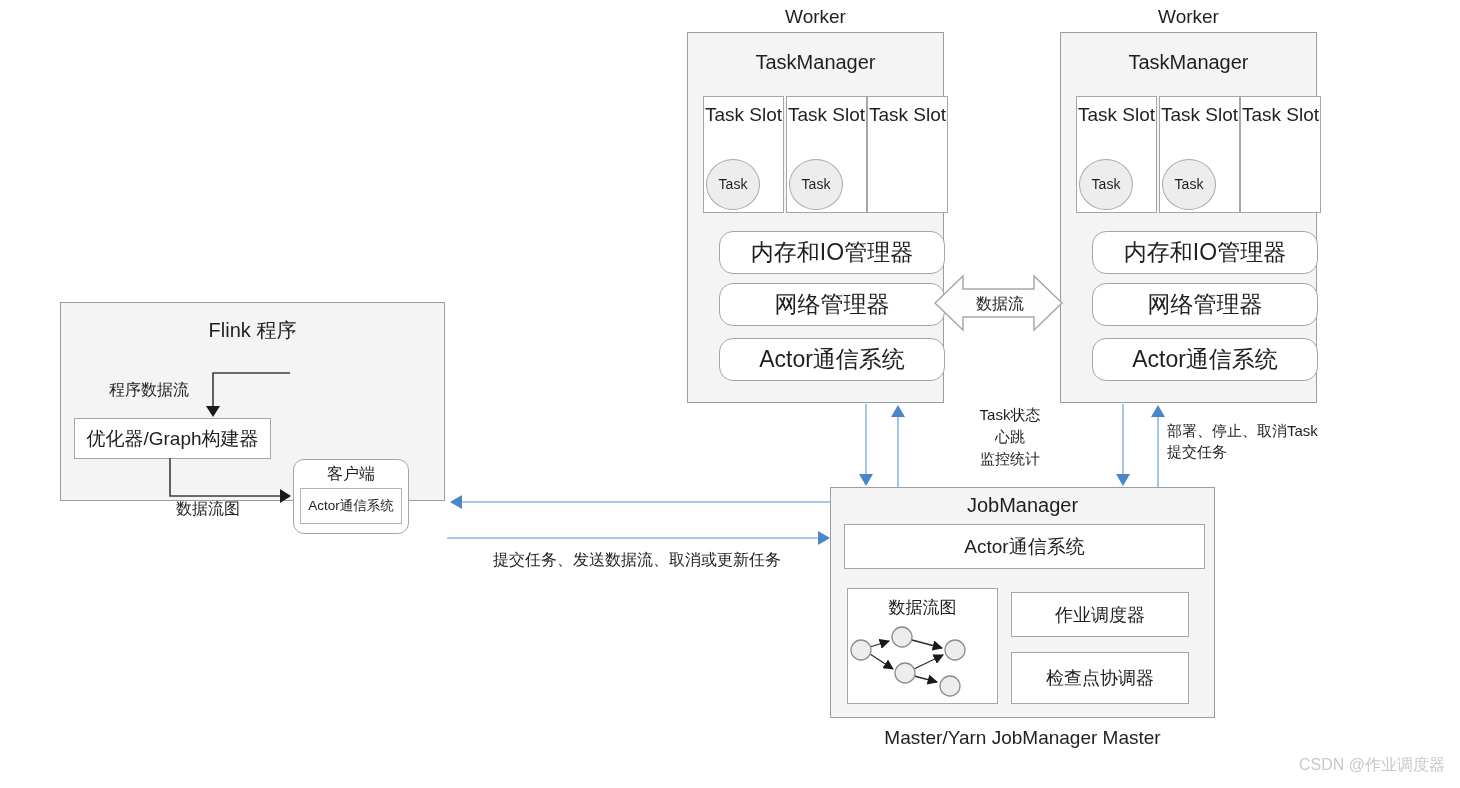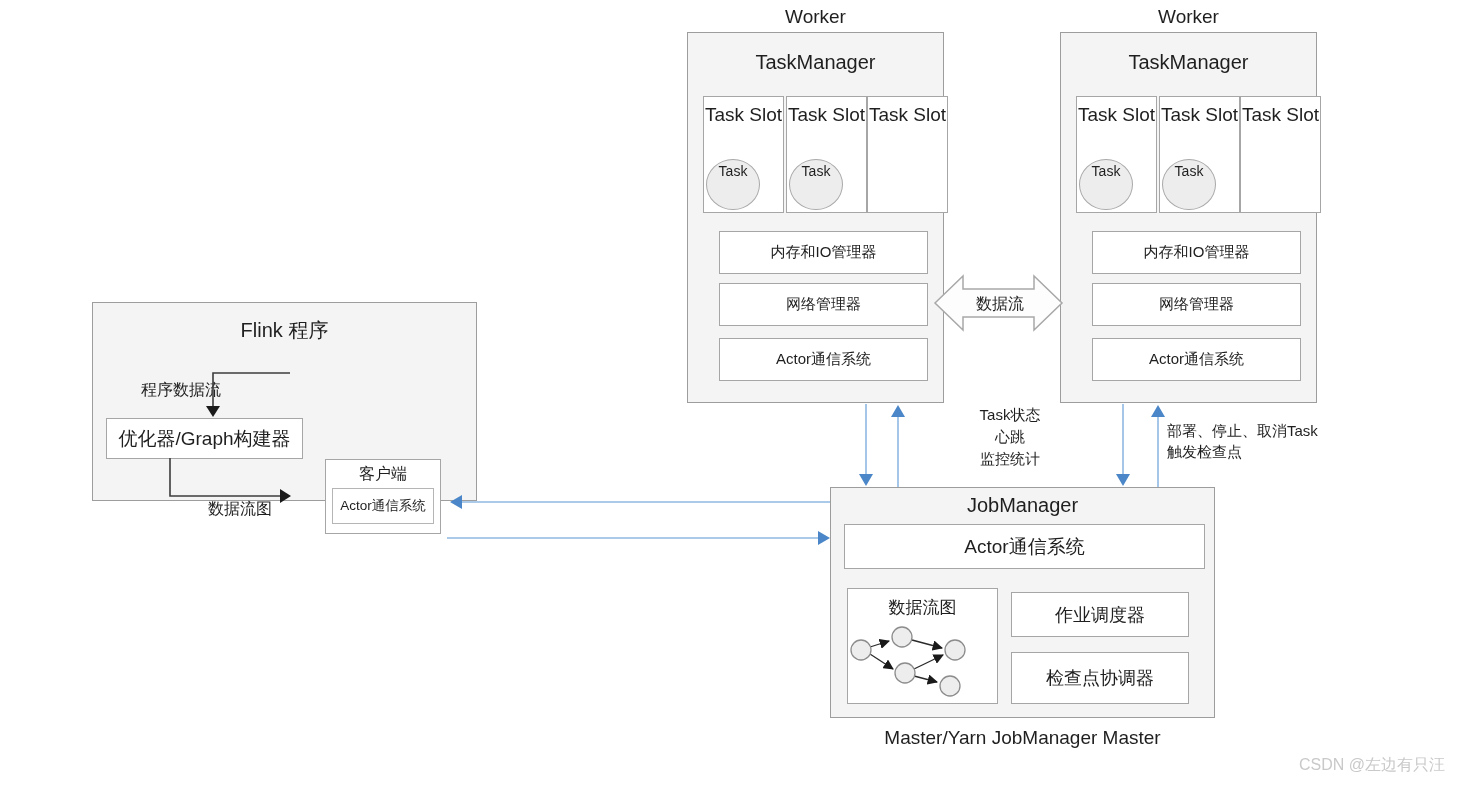"Task" .task-circle { align-items: flex-start -> center }
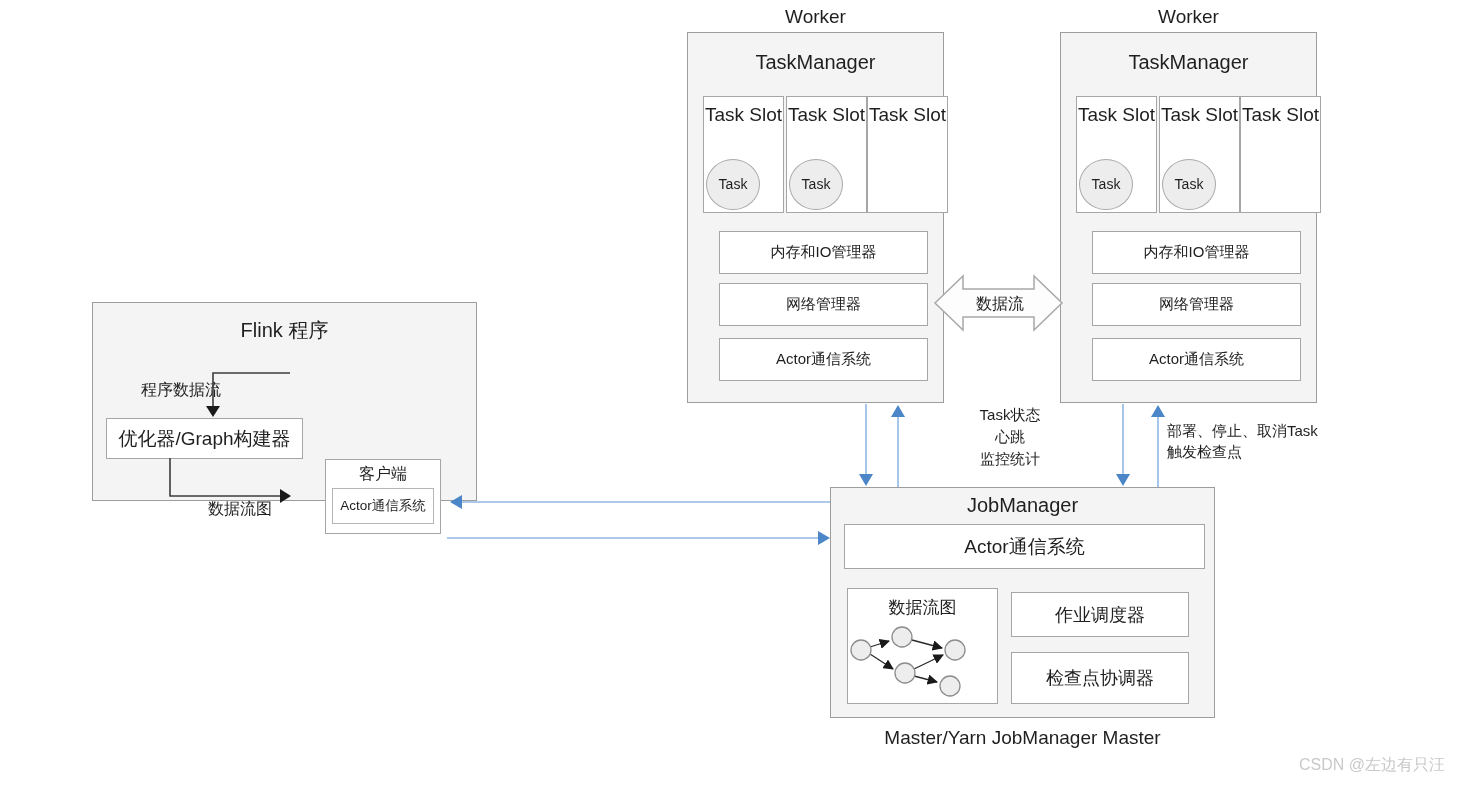"内存和IO管理器" .mgr { border-radius: none -> 14px; font-size: 15px -> 23px; width: 209px -> 226px }
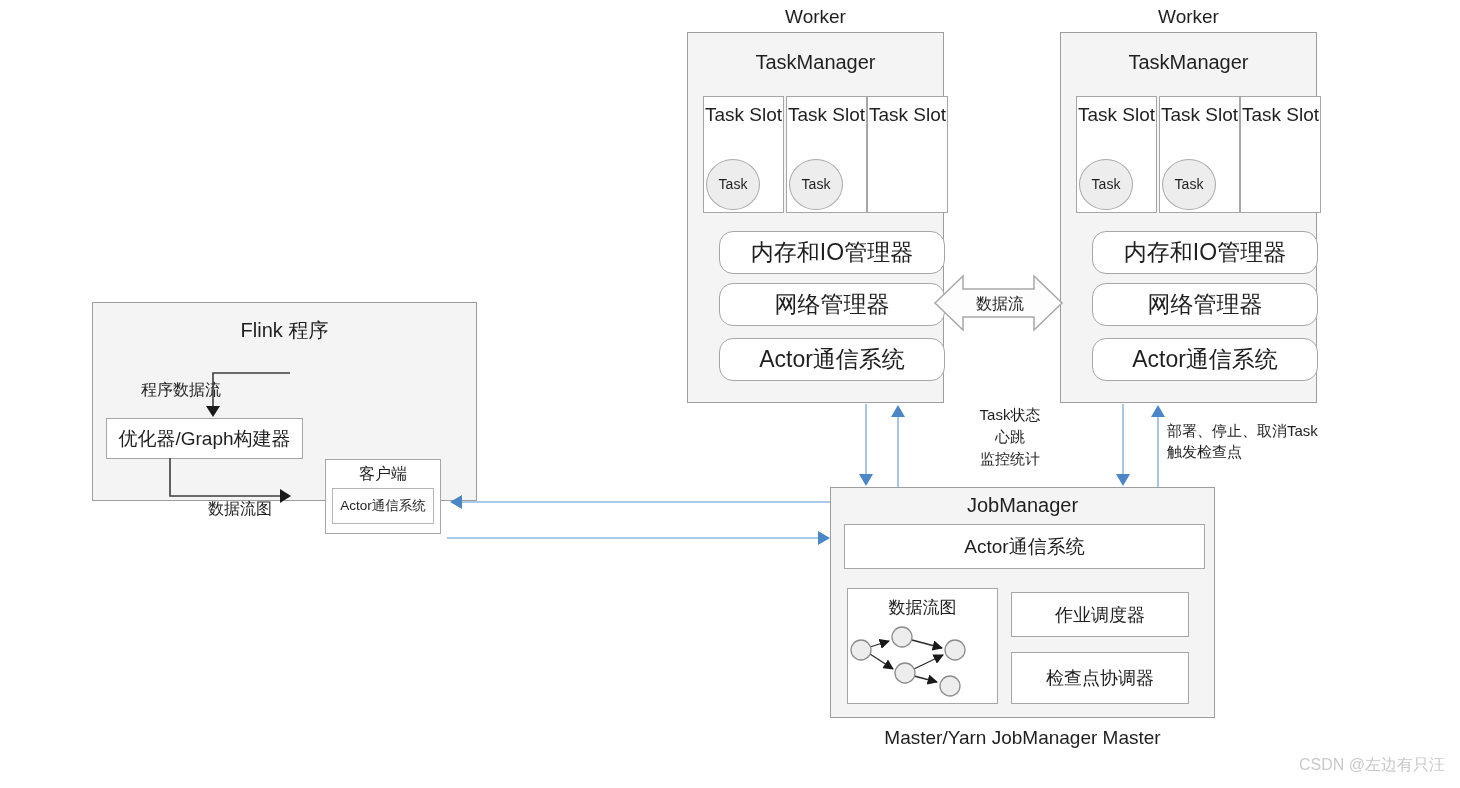"Flink 程序" div.group-box { margin-left: 32px -> none }
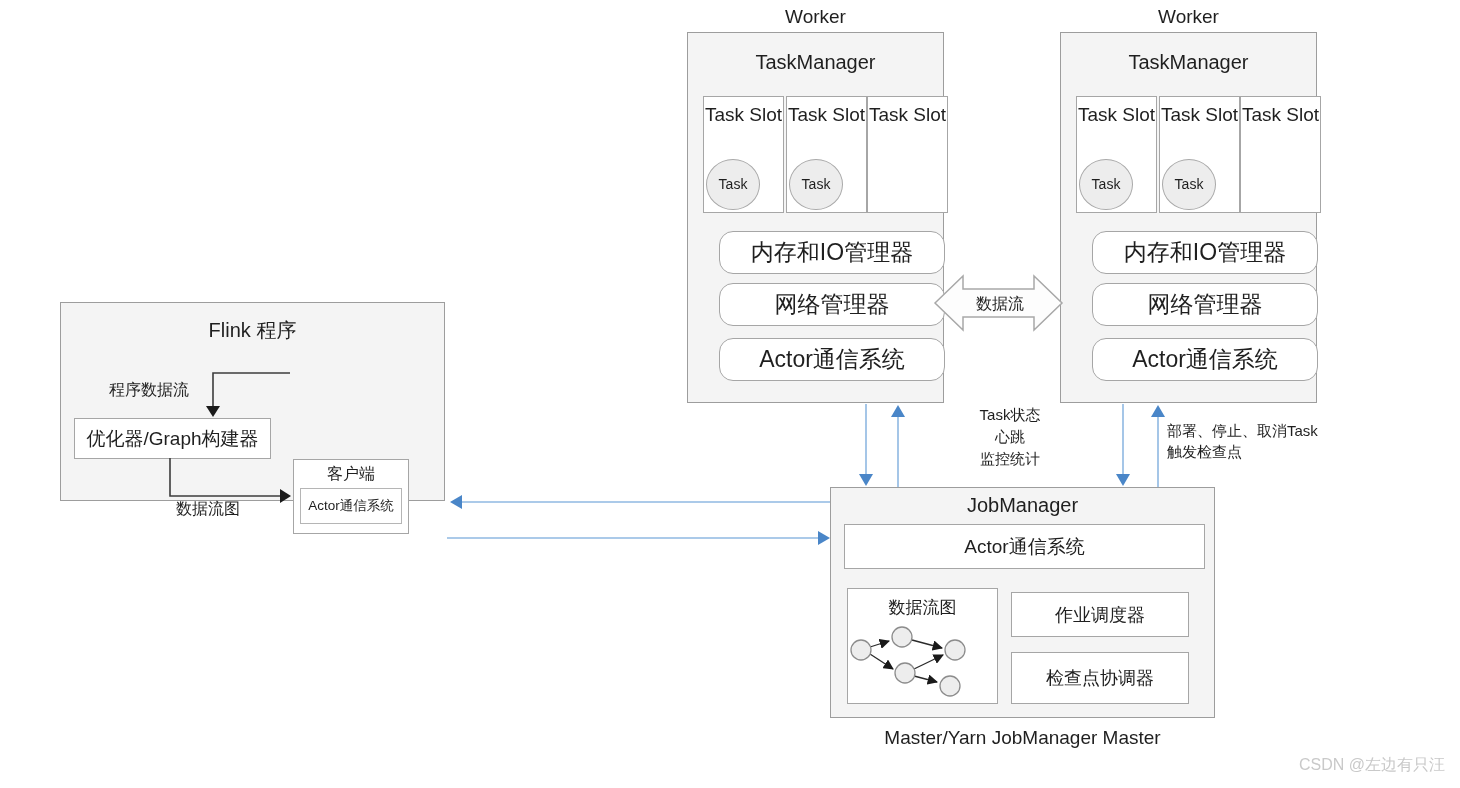"触发检查点" span { text: 触发检查点 -> 提交任务 }
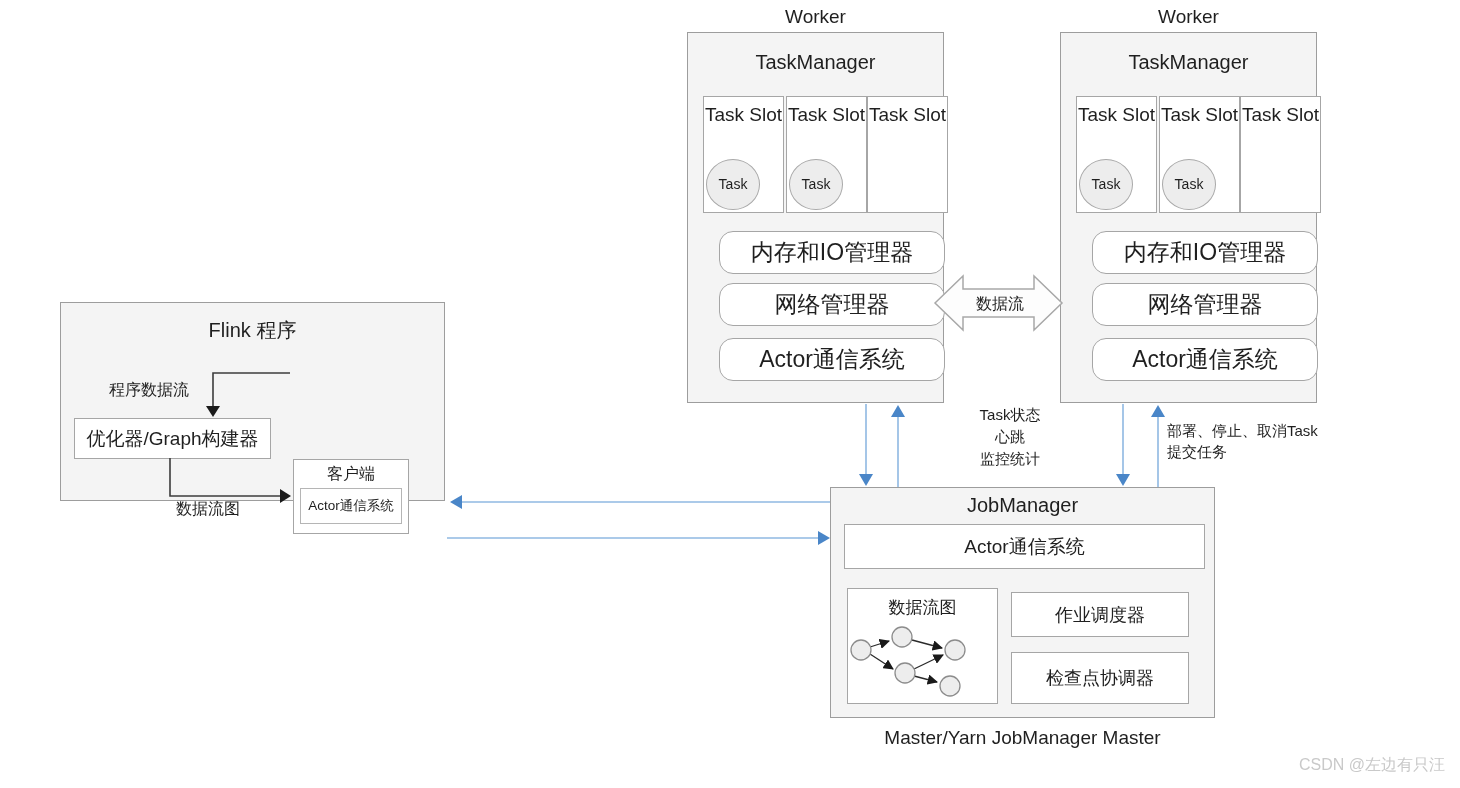"客户端" div.white-box { border-radius: none -> 11px }
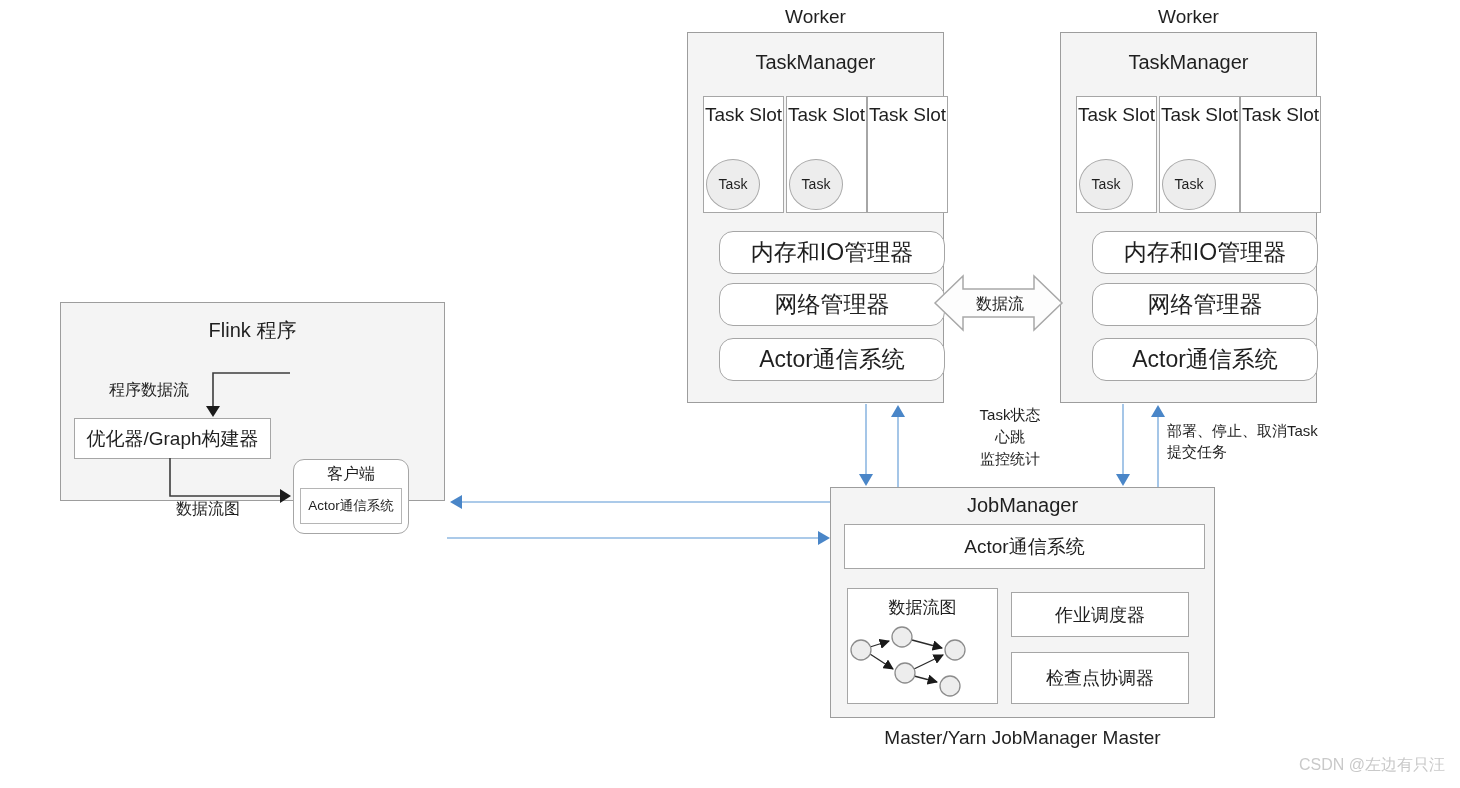"提交任务、发送数据流、取消或更新任务" div.lbl { html: none -> <div>提交任务、发送数据流、取消或更新任务</div> }
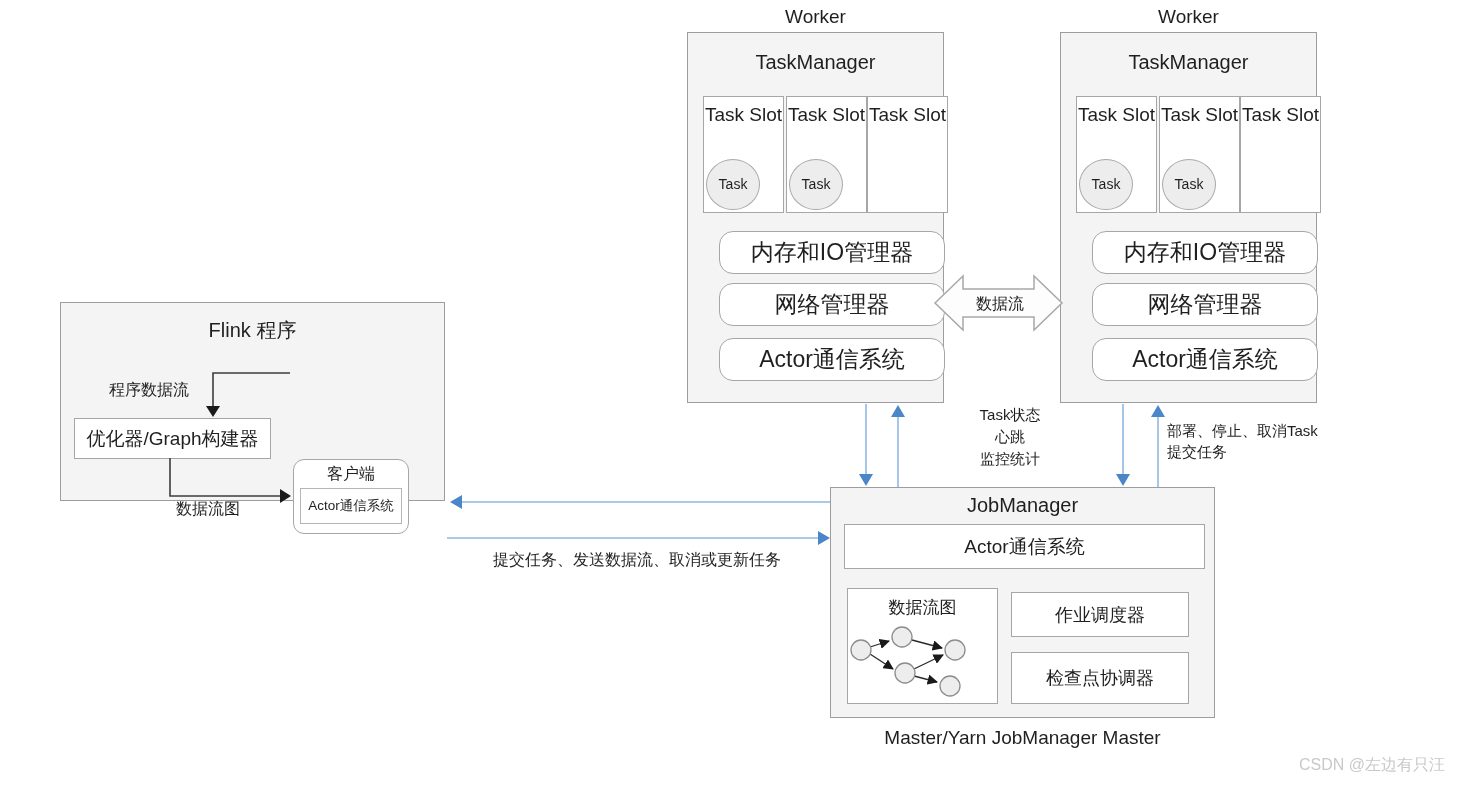"CSDN @左边有只汪" div.lbl { text: @左边有只汪 -> @作业调度器 }
